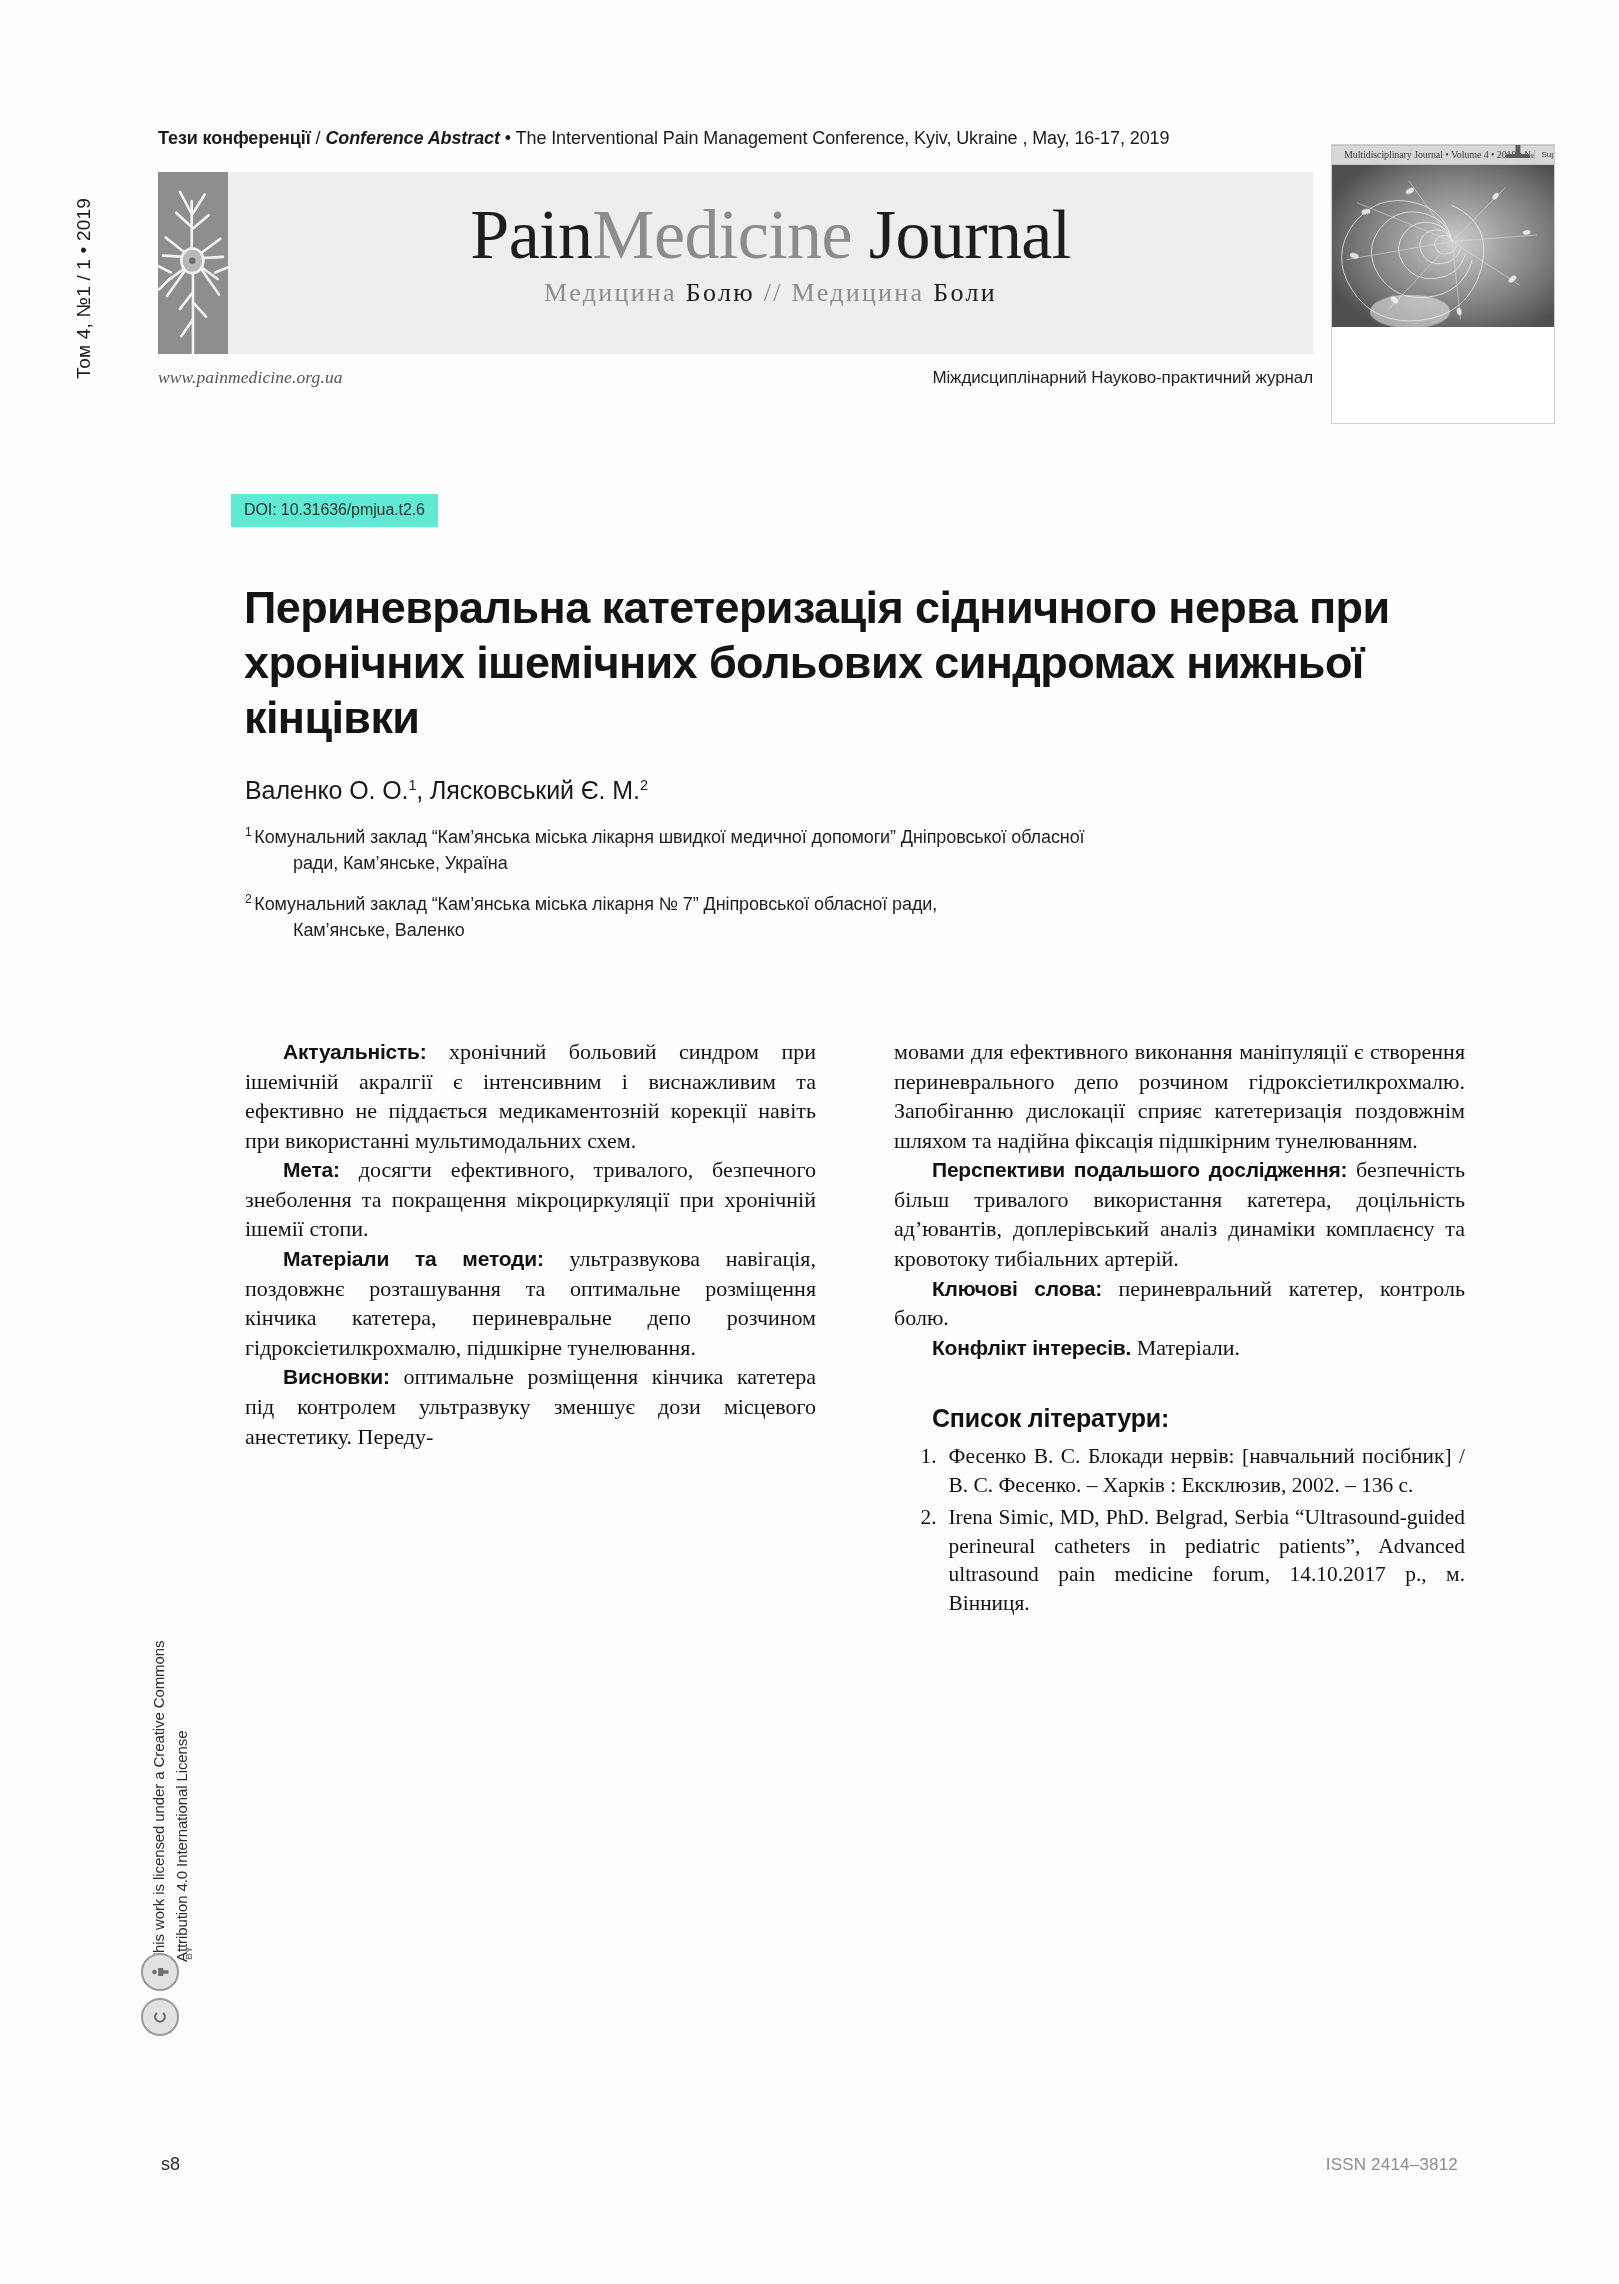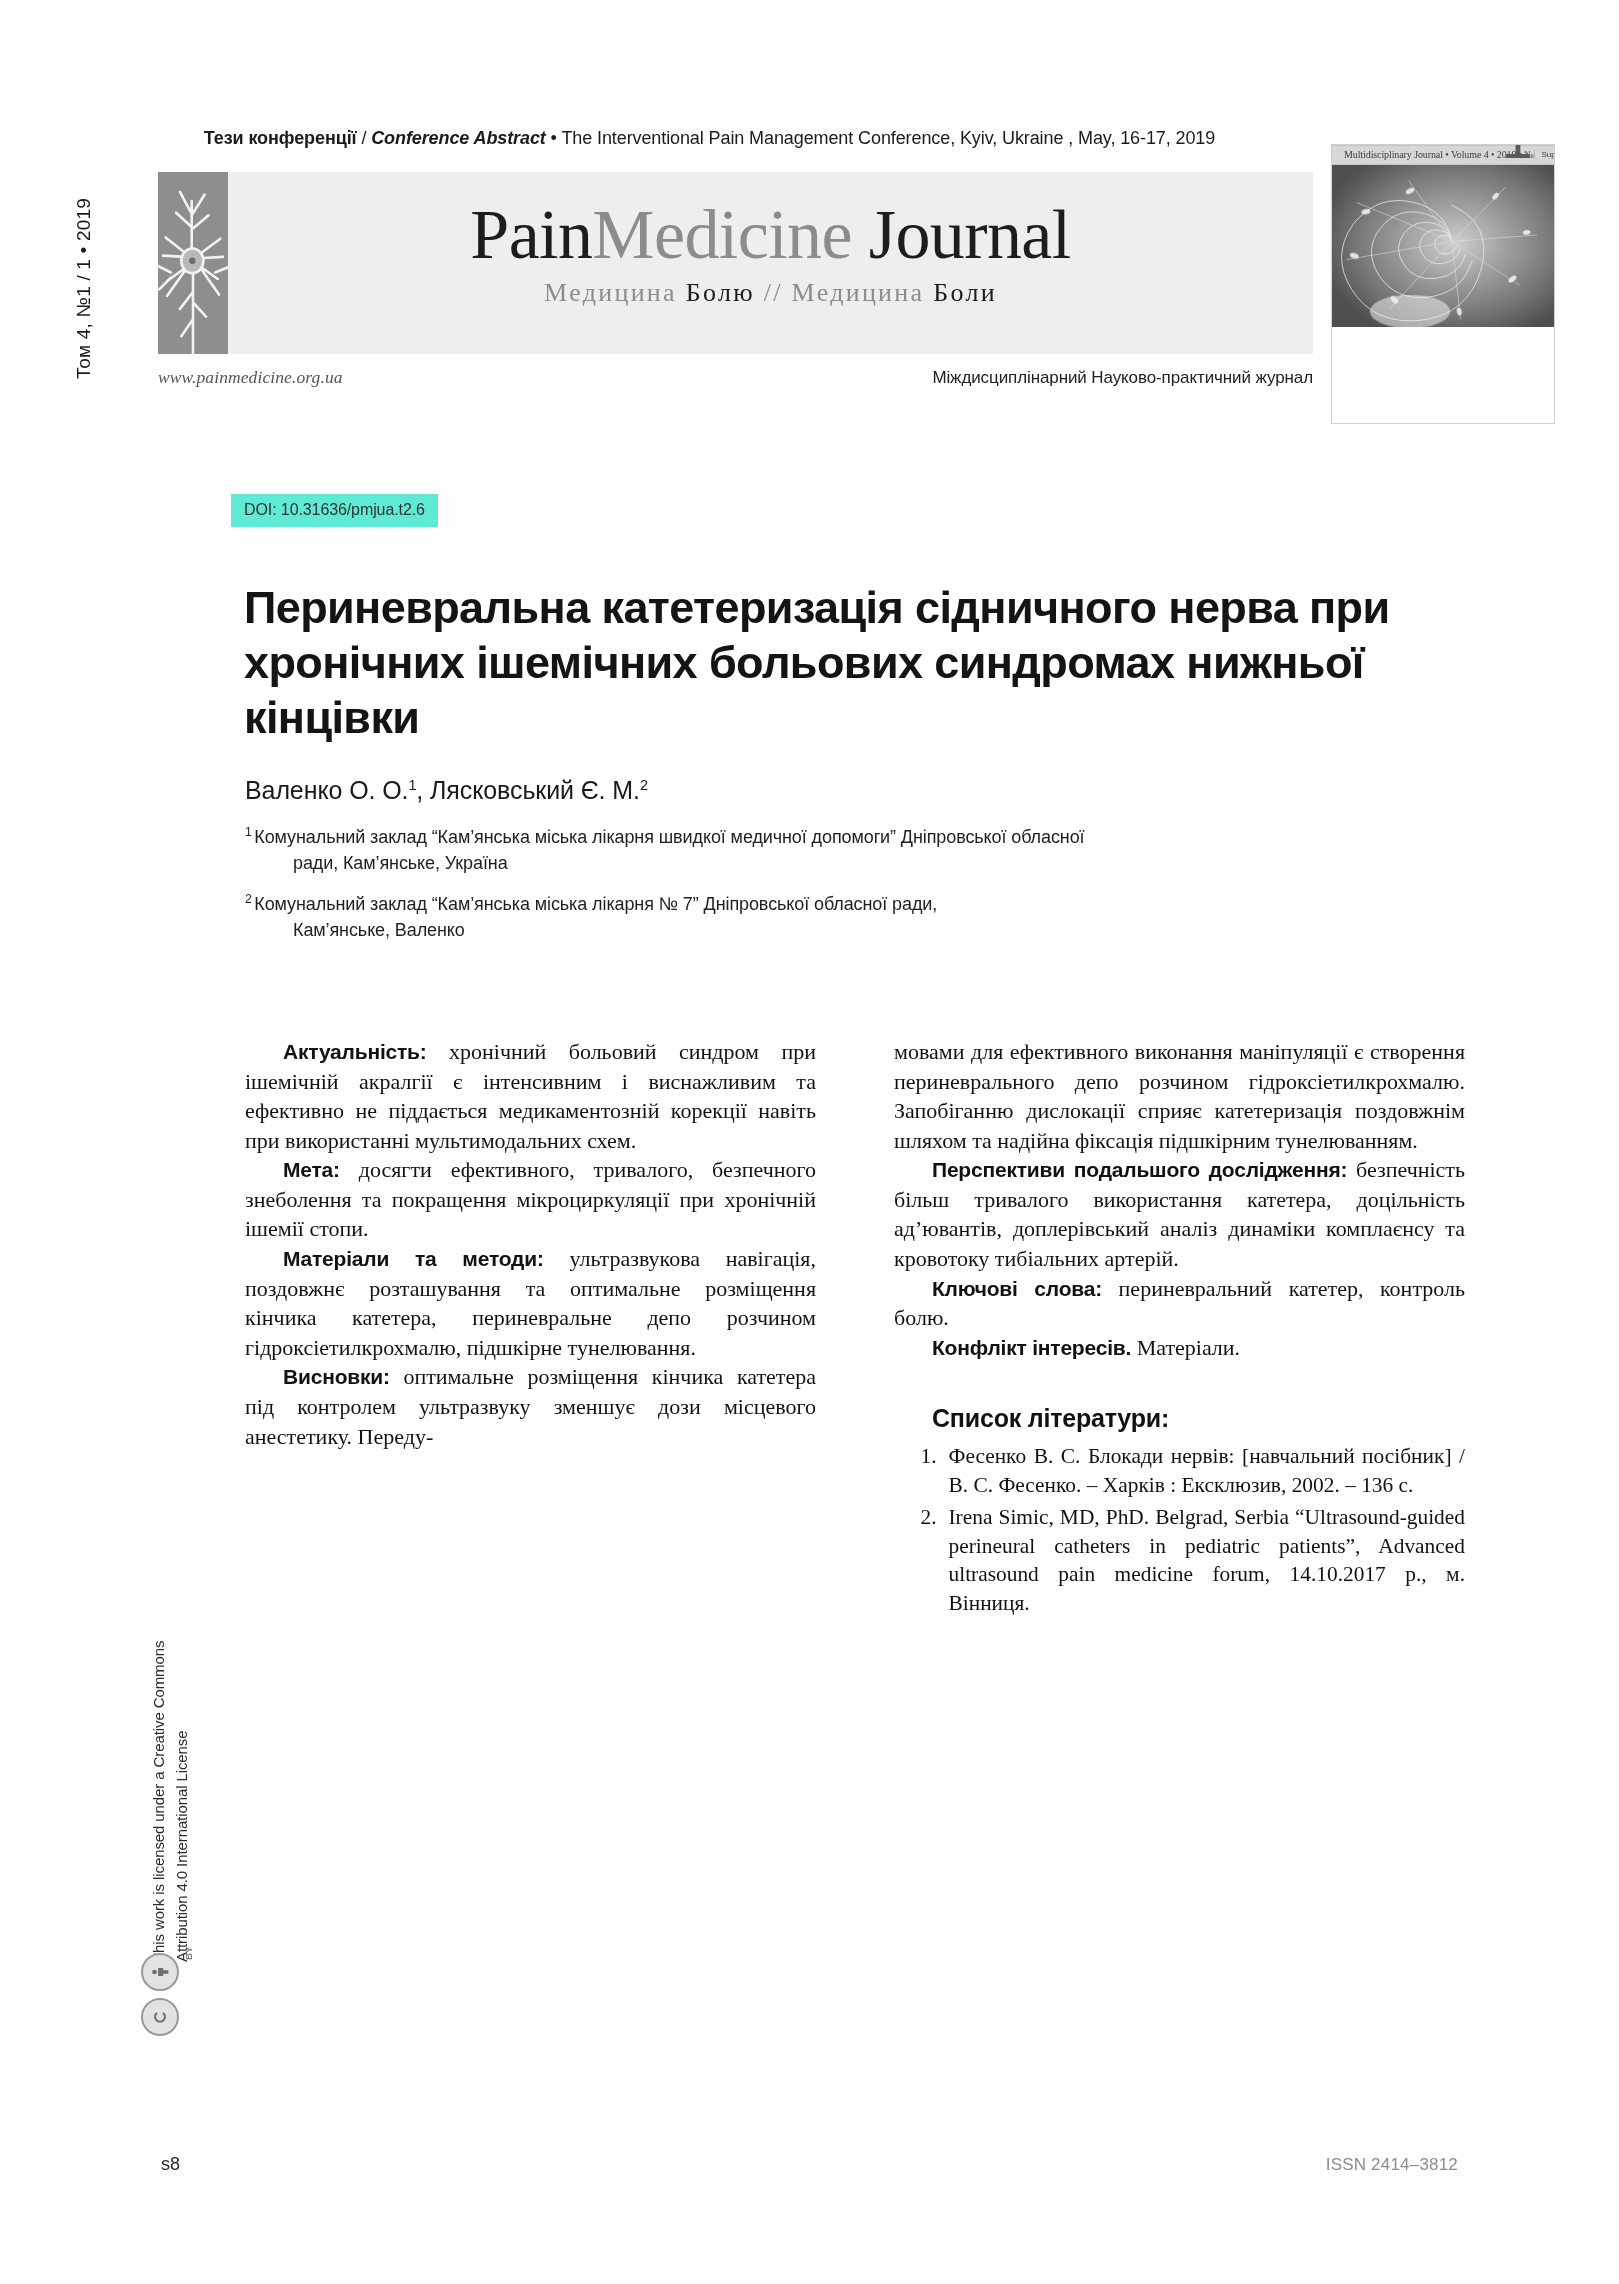"Тези конференції / Conference Abstract" .runhead { text-align: center -> none }
